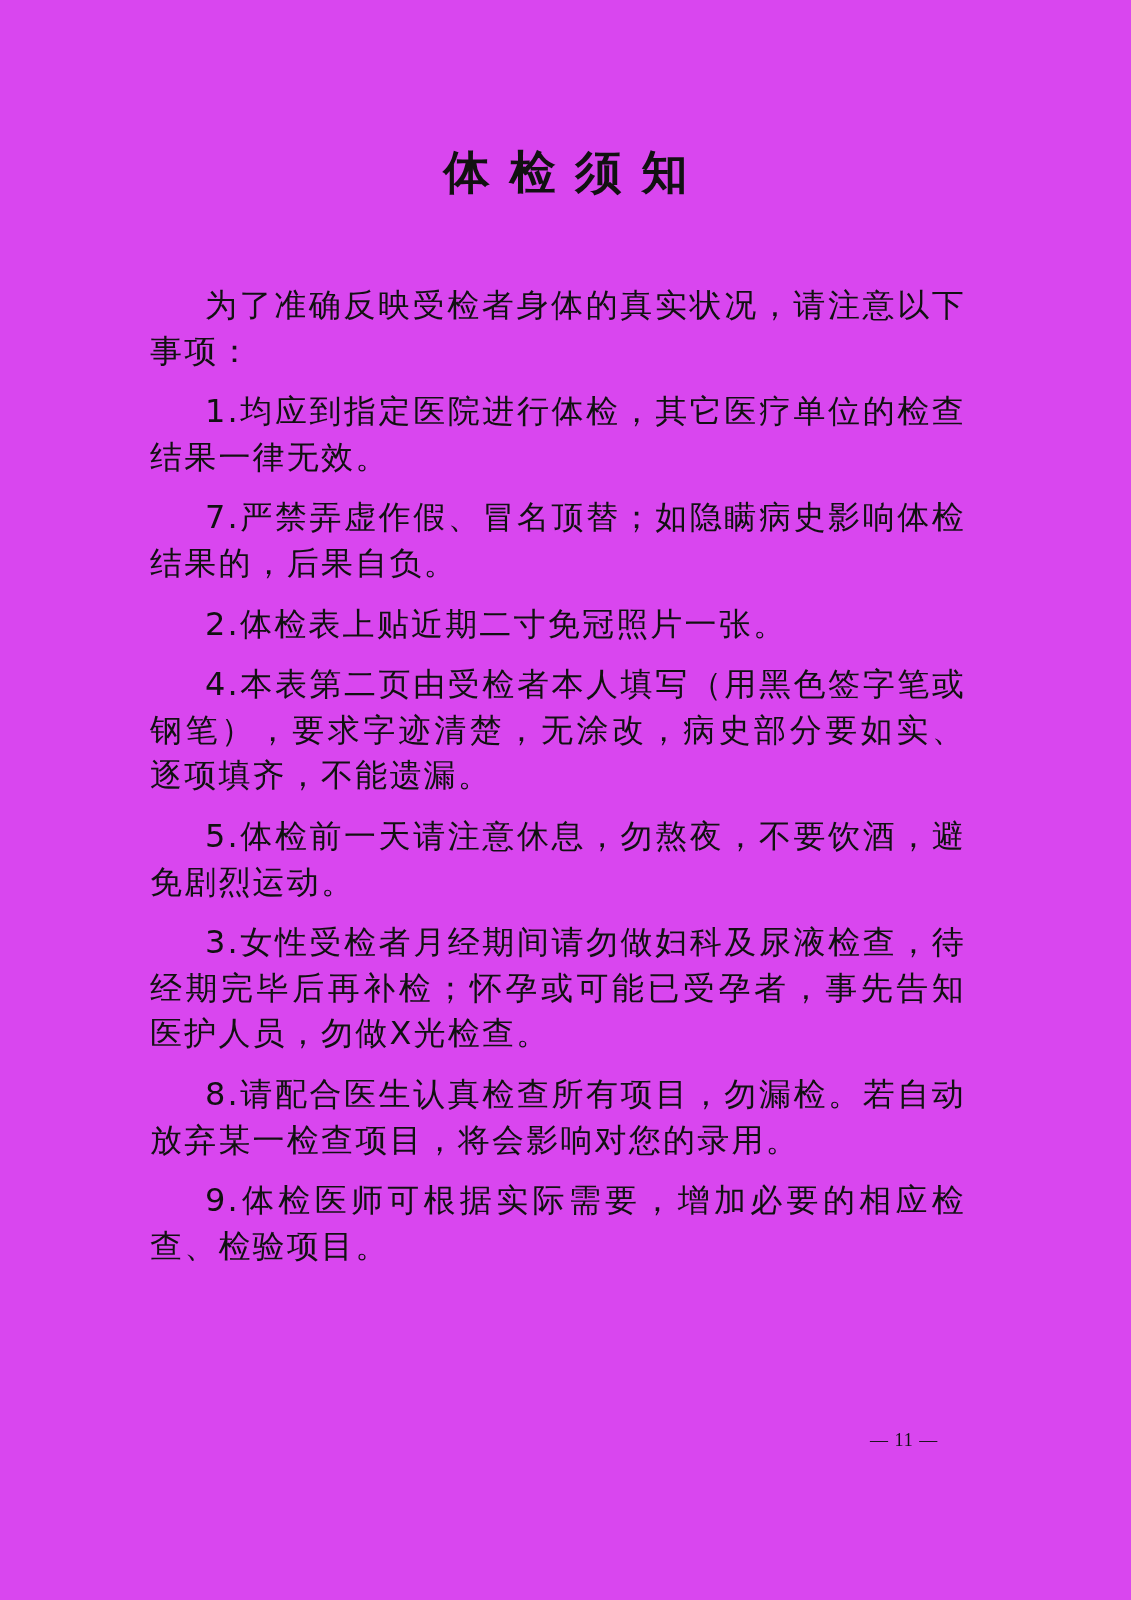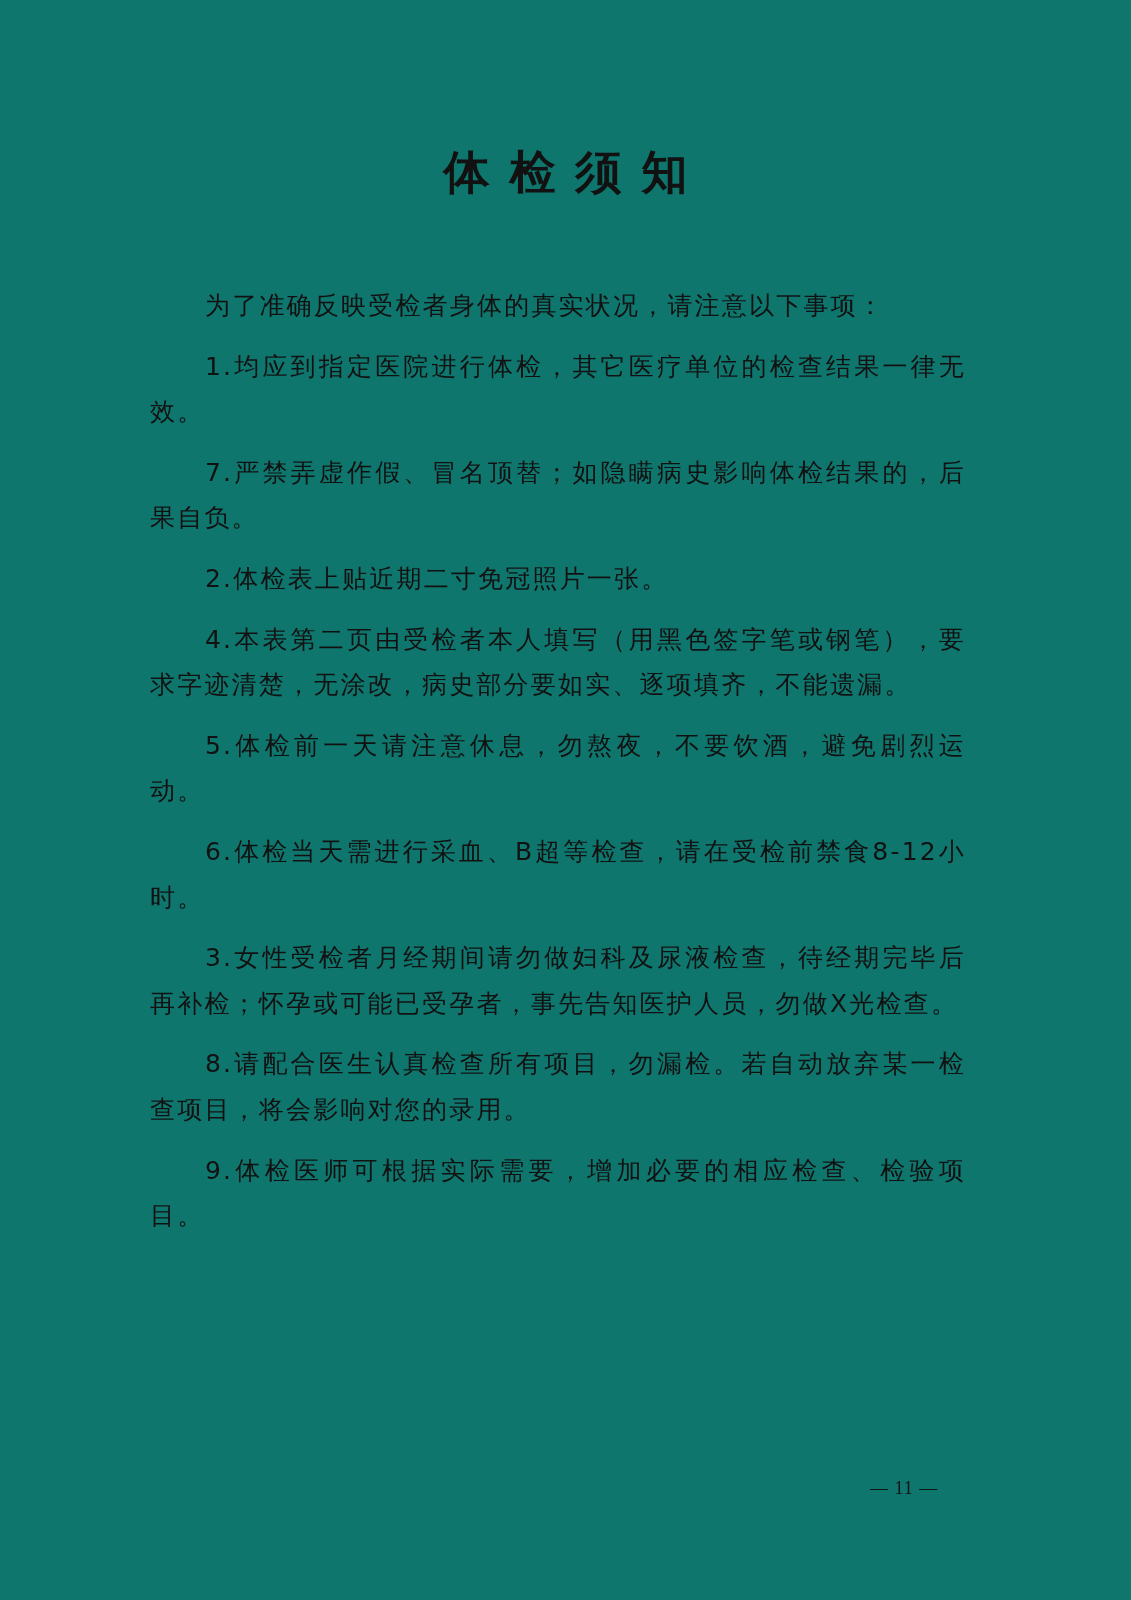"体检须知" .page { background: #0f766e -> #d946ef }
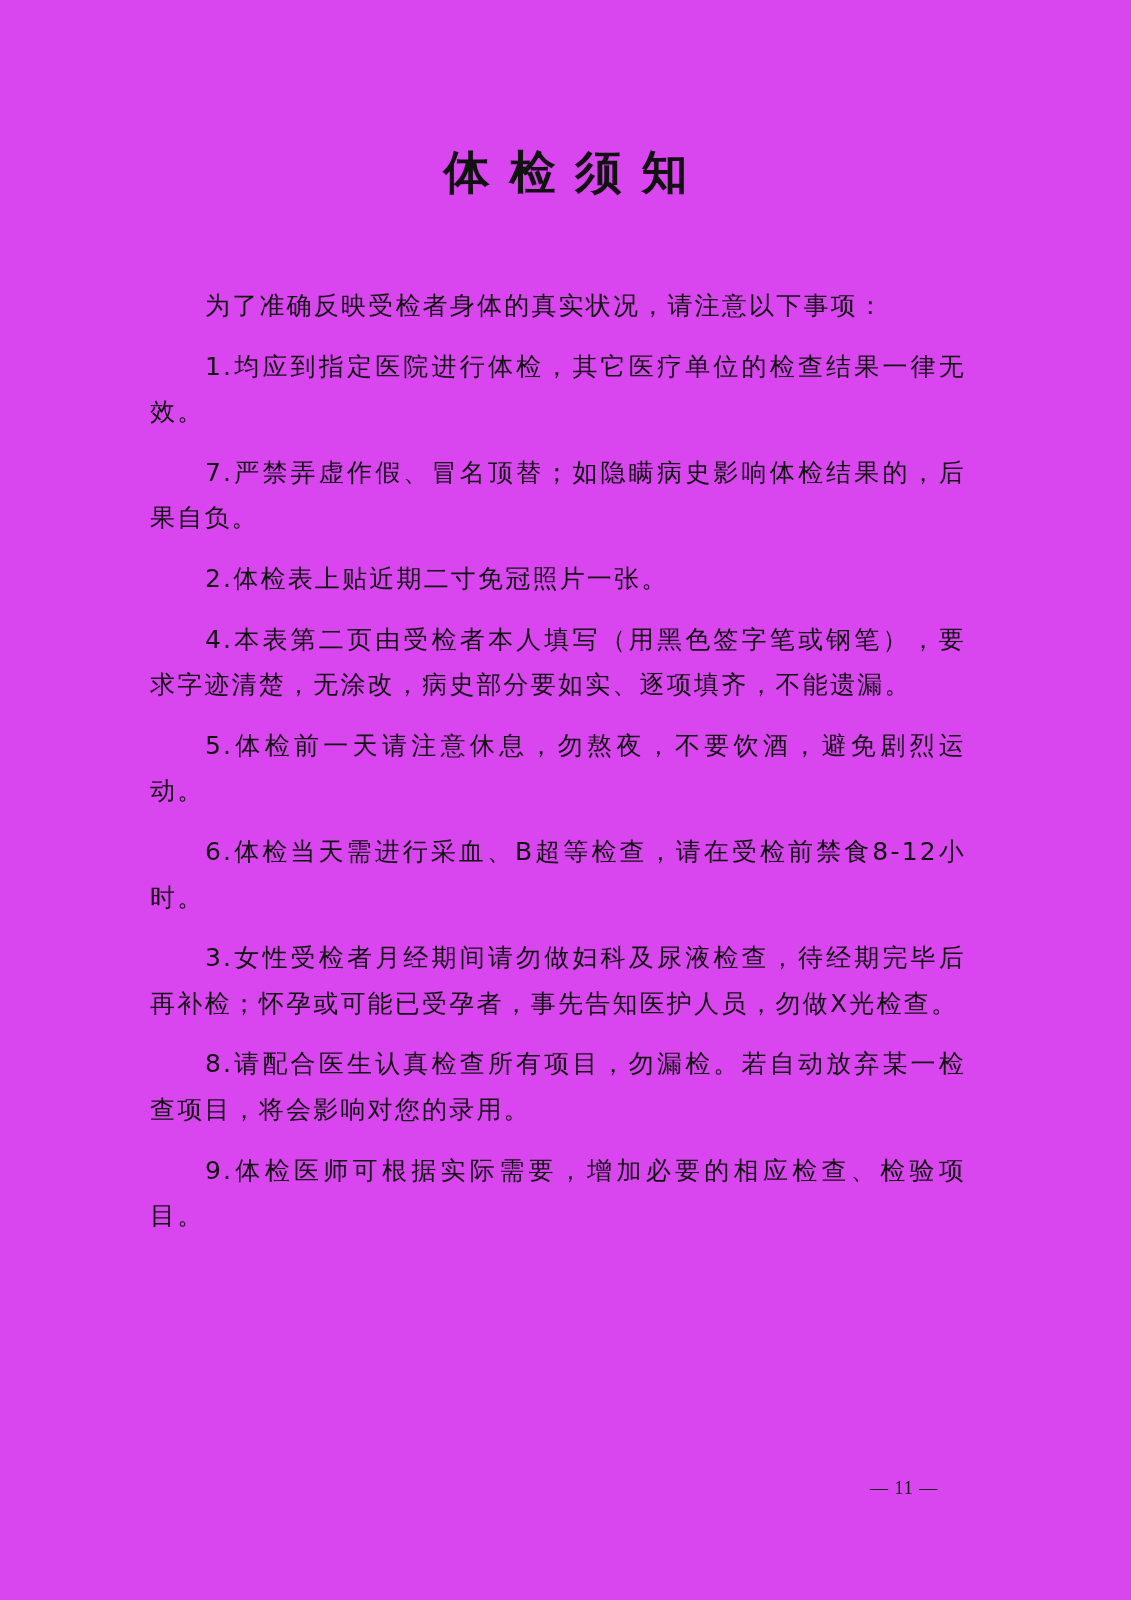"为了准确反映受检者身体的真实状况，请注意以下事项：" .body-text { font-size: 25px -> 32px }
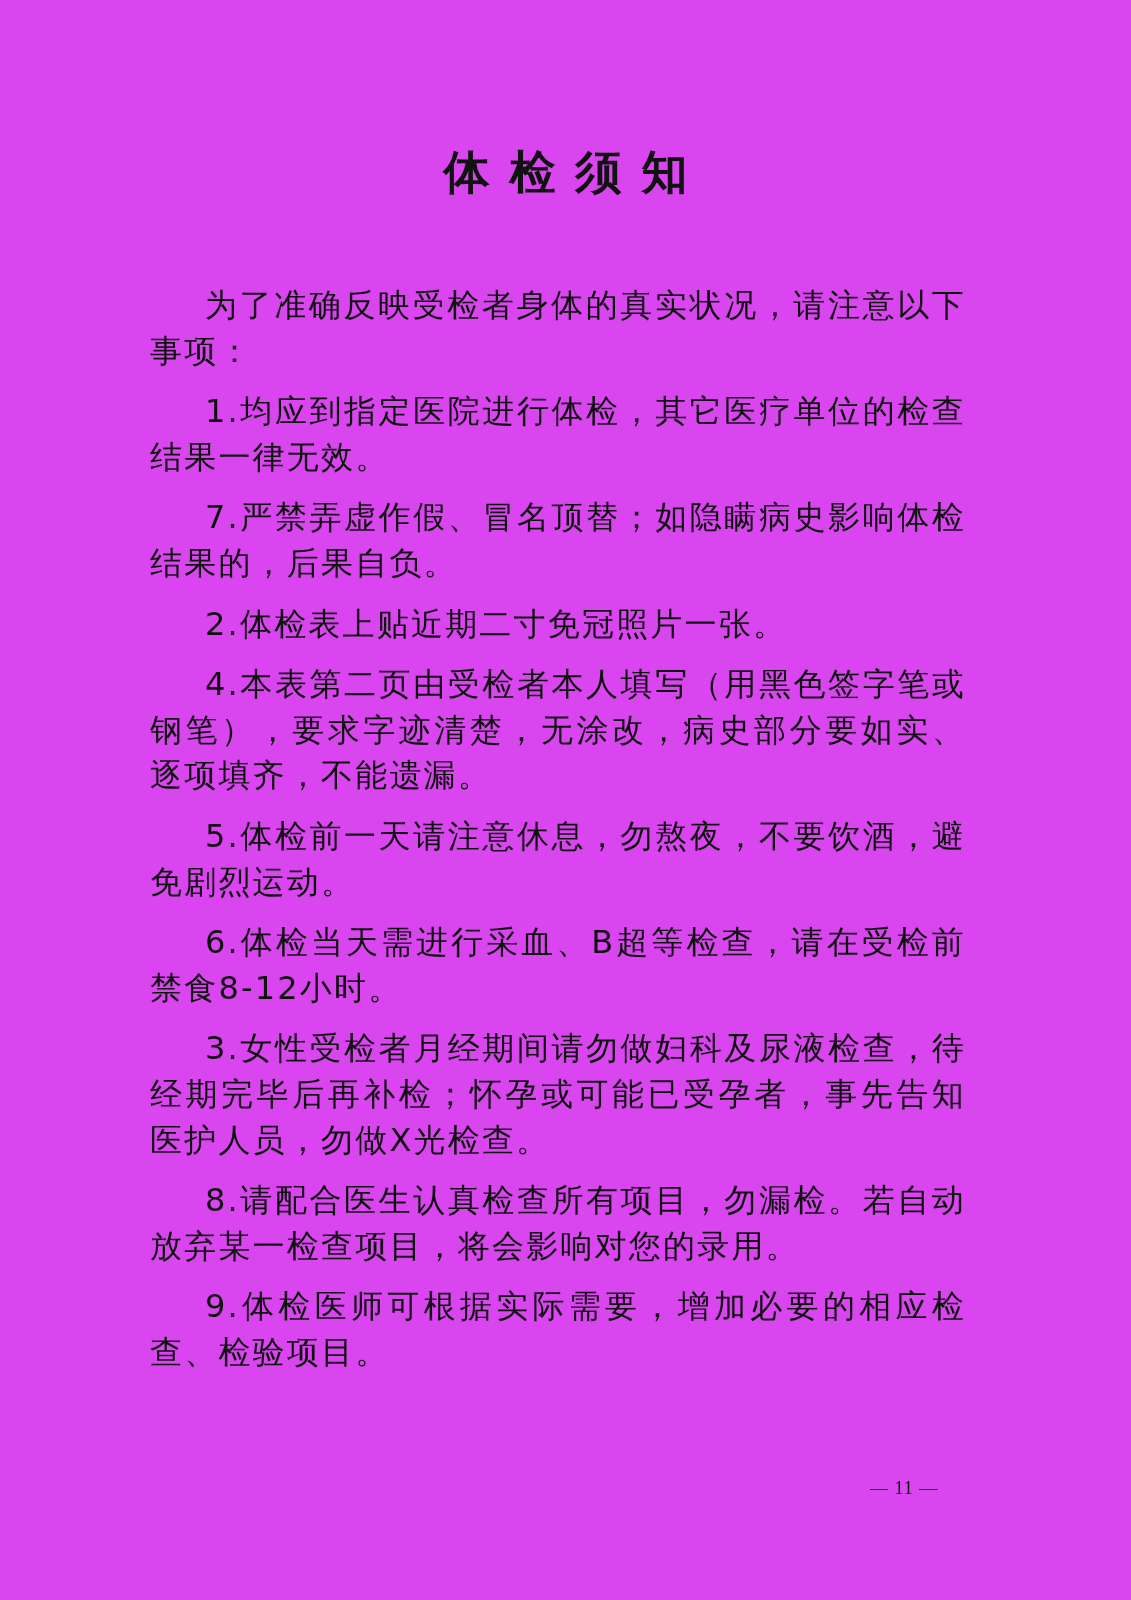"6.体检当天需进行采血、B超等检查，请在受检前禁食8-12小时。" p.para { html: <p>6.体检当天需进行采血、B超等检查，请在受检前禁食8-12小时。</p> -> none }
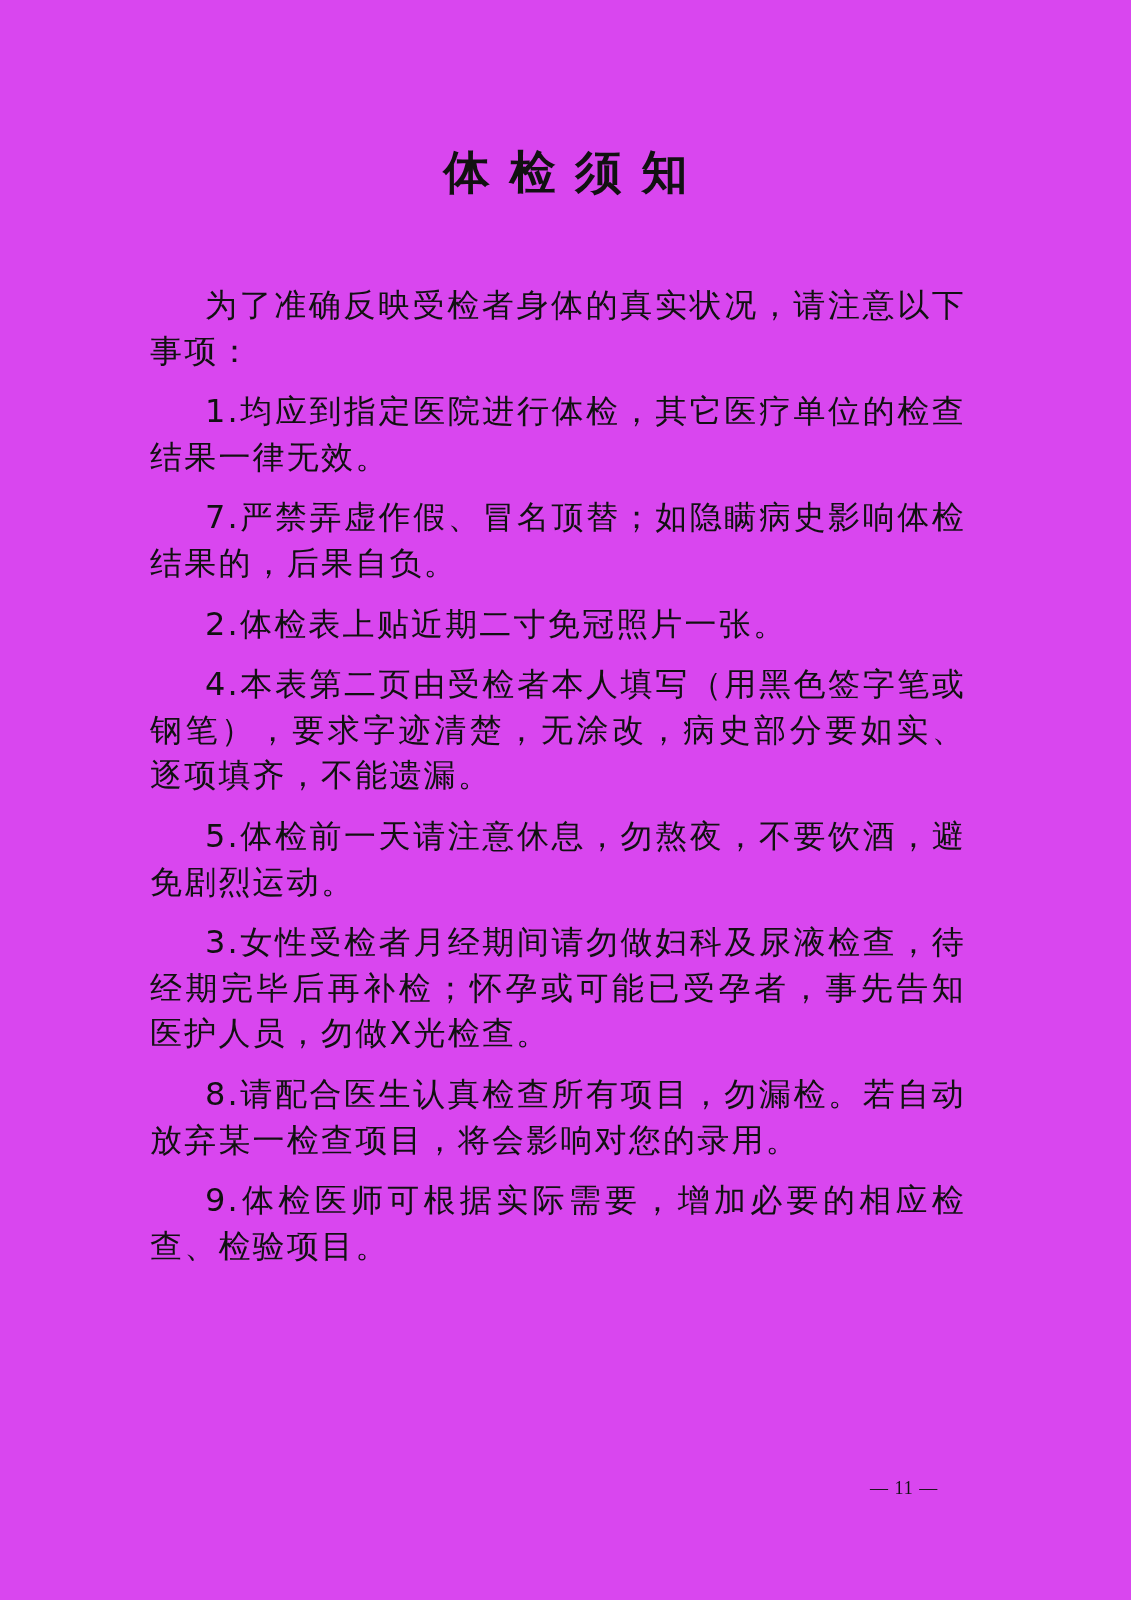"— 11 —" .page-number { margin-top: 48px -> none }
